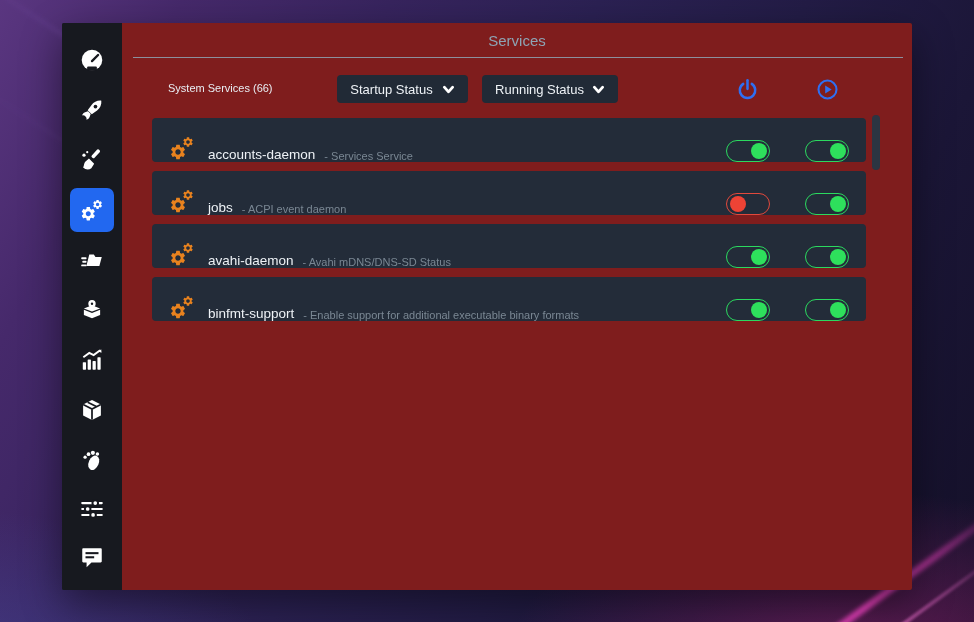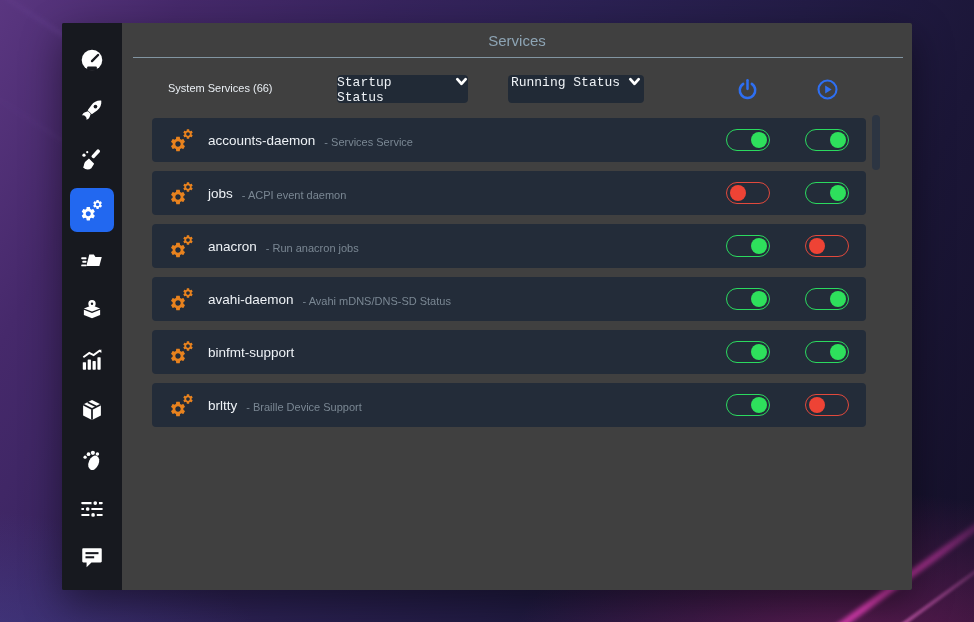"Services" .main { background: #404040 -> #7f1d1d }
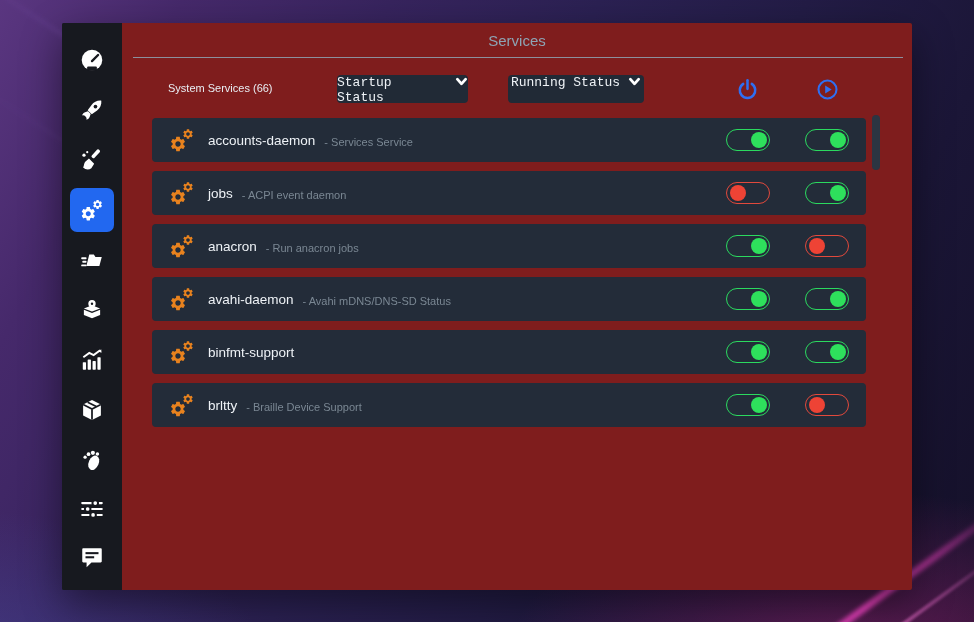"Startup Status" .dropdown { align-items: none -> center; font-family: Liberation Mono, monospace -> none }
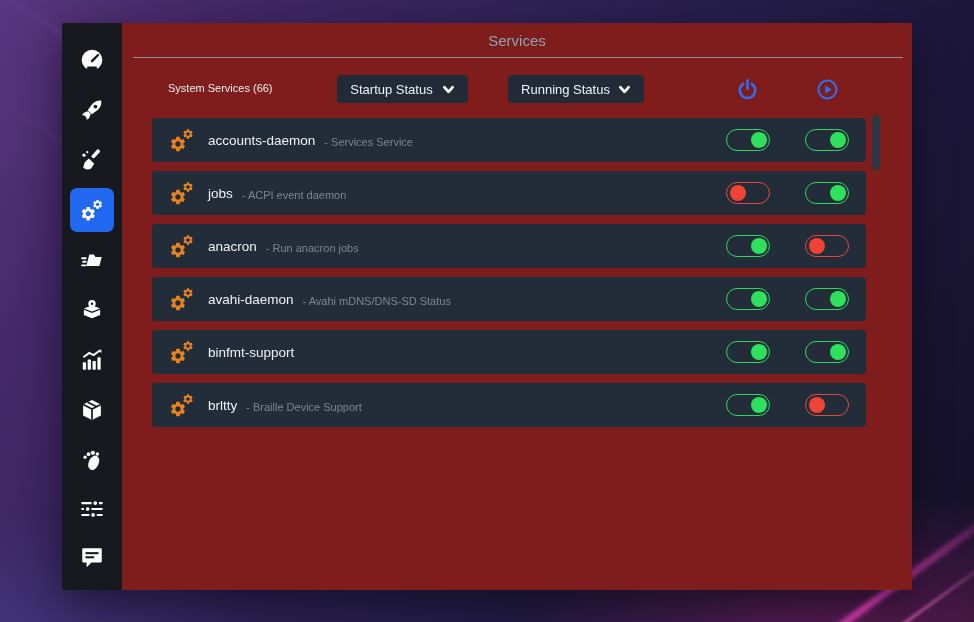"Running Status" .dd2 { left: 386px -> 360px }
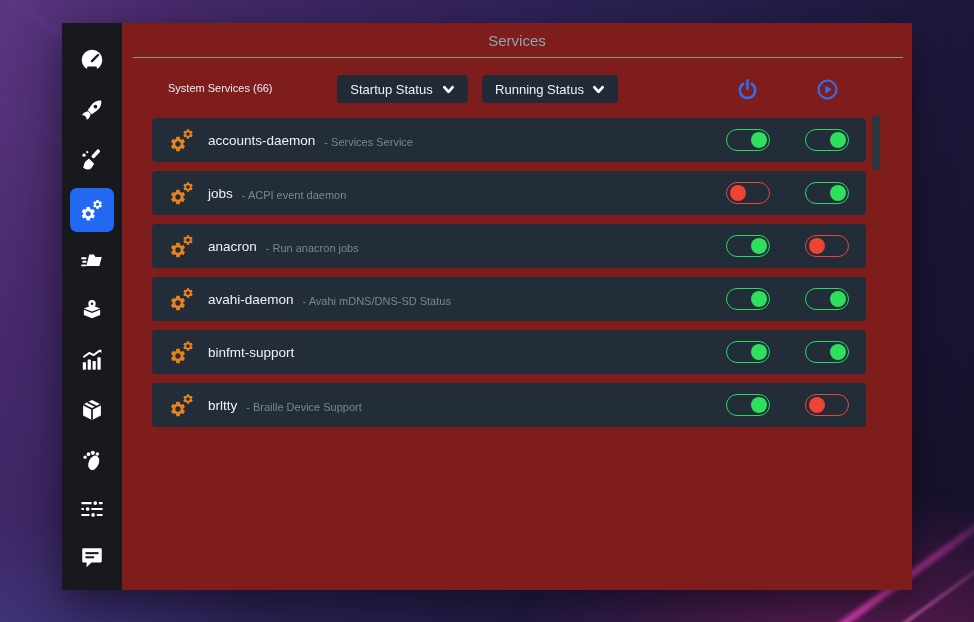"accounts-daemon" .svc-row { align-items: center -> flex-end }
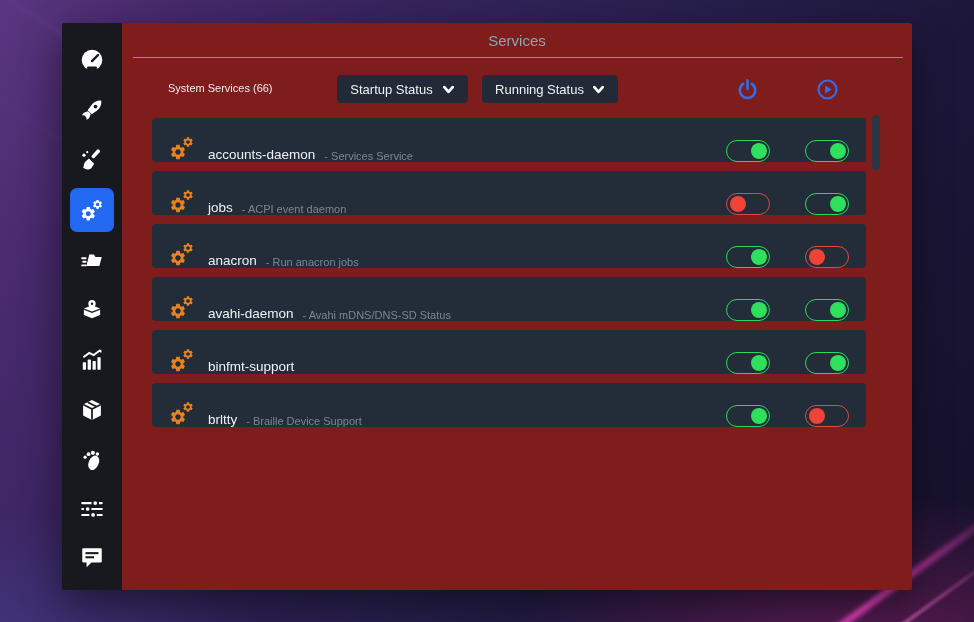"anacron" div.svc-row { html: <div> <svg> <use></use> <use></use> </svg> <span>anacron</span> <span>- Run anacron jobs</span> <span></span> <span></span> <span></span> </div> -> none }
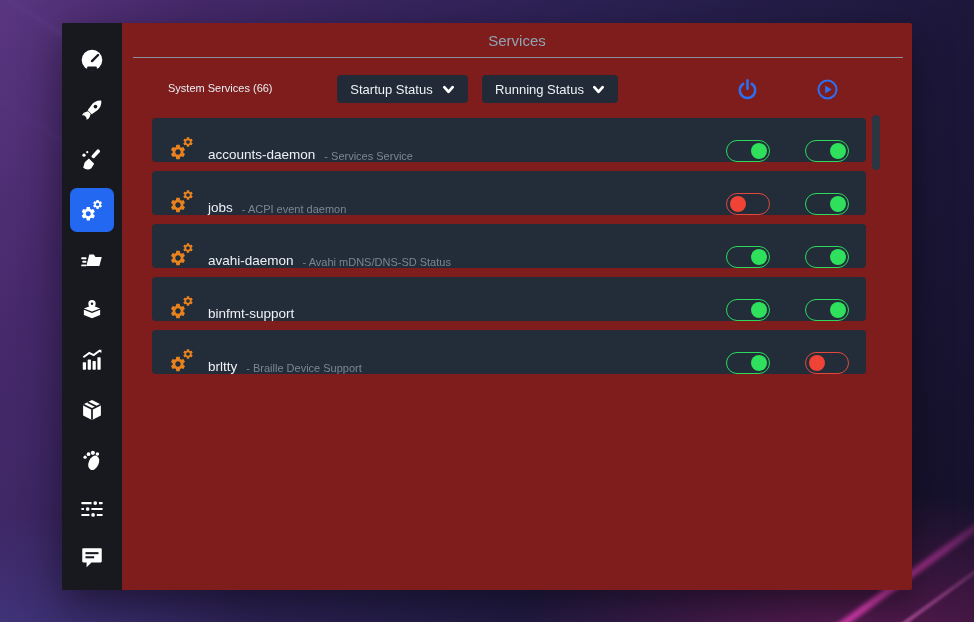"- Enable support for additional" span.svc-desc { html: none -> <span>- Enable support for additional executable binary formats</span> }
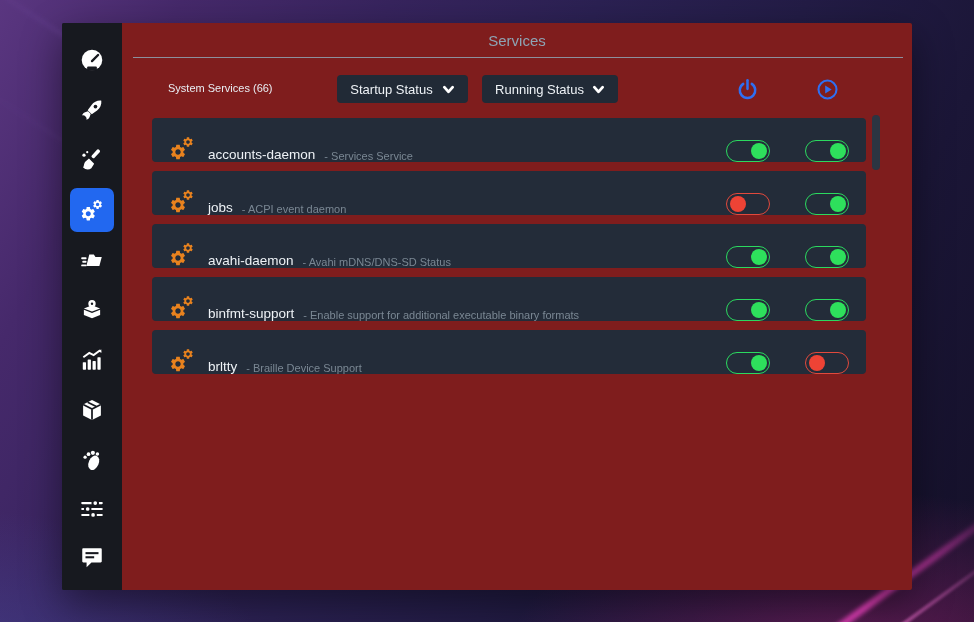"brltty" div.svc-row { html: <div> <svg> <use></use> <use></use> </svg> <span>brltty</span> <span>- Braille Device Support</span> <span></span> <span></span> <span></span> </div> -> none }
